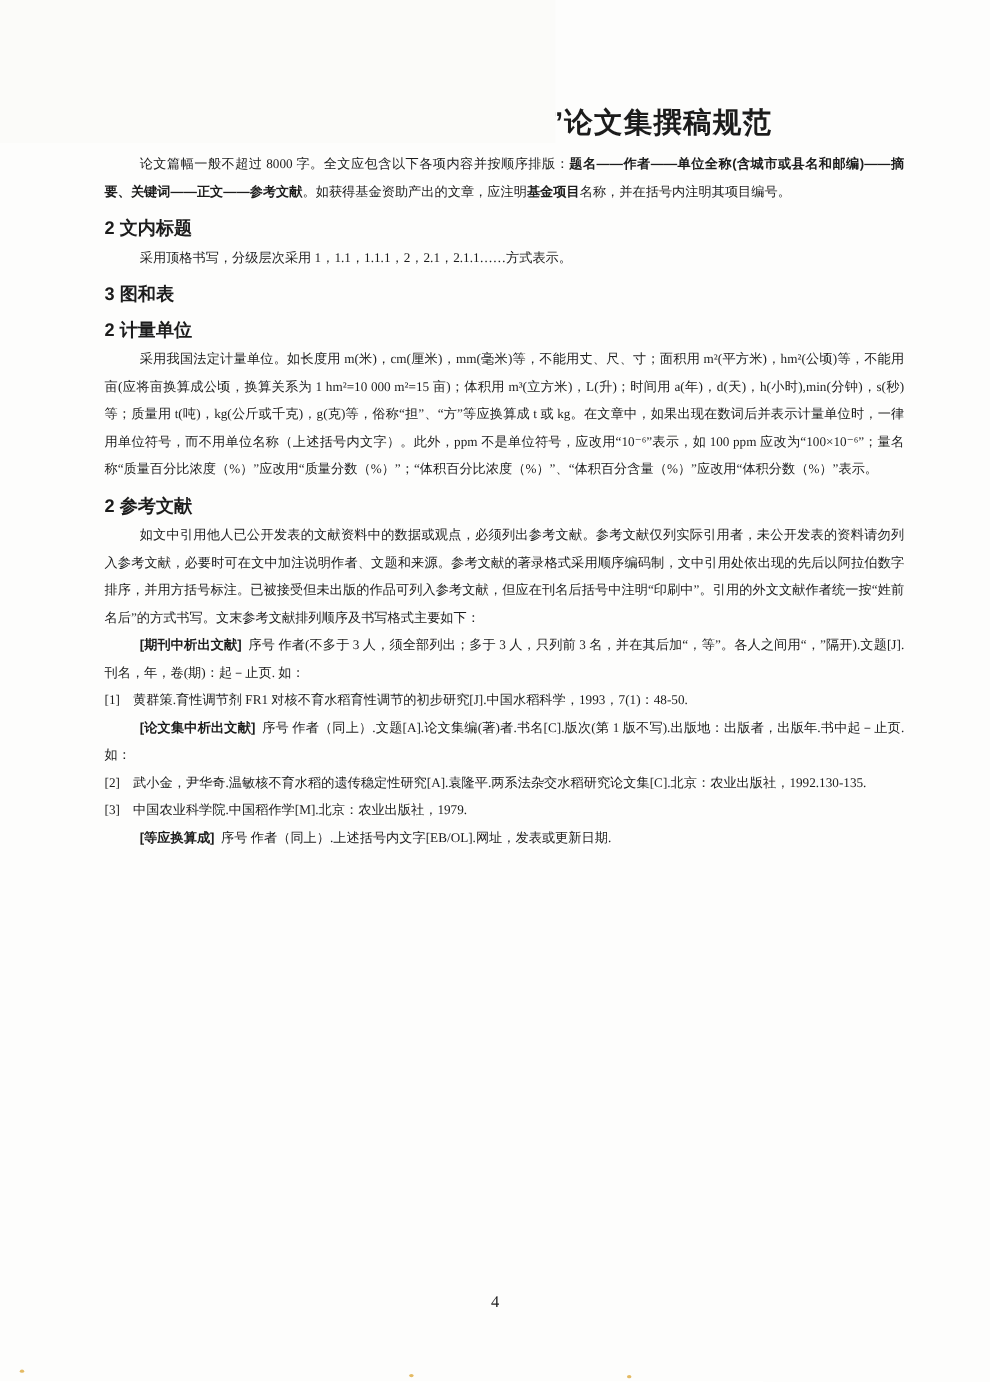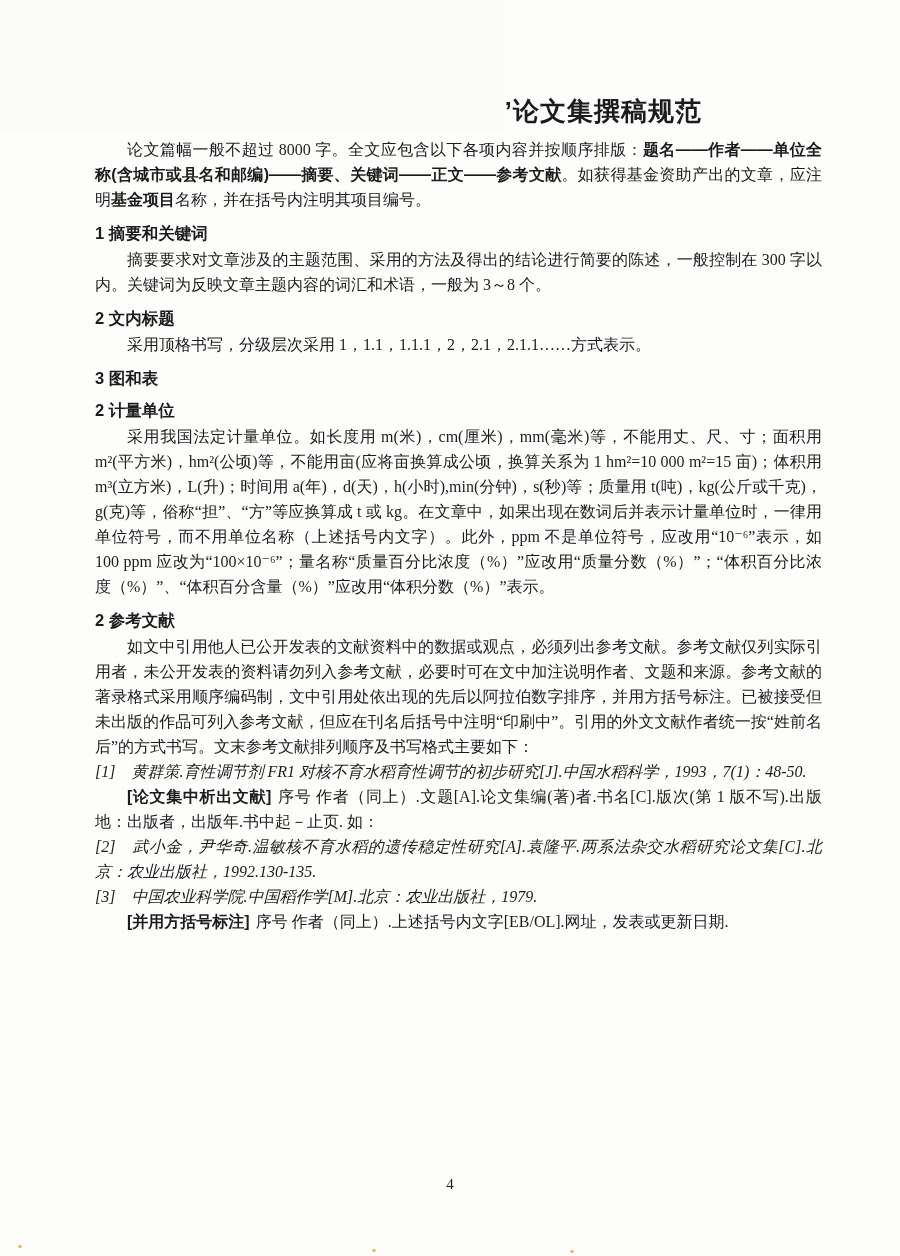"论文篇幅一般不超过 8000" .para { font-size: 16px -> 12px }
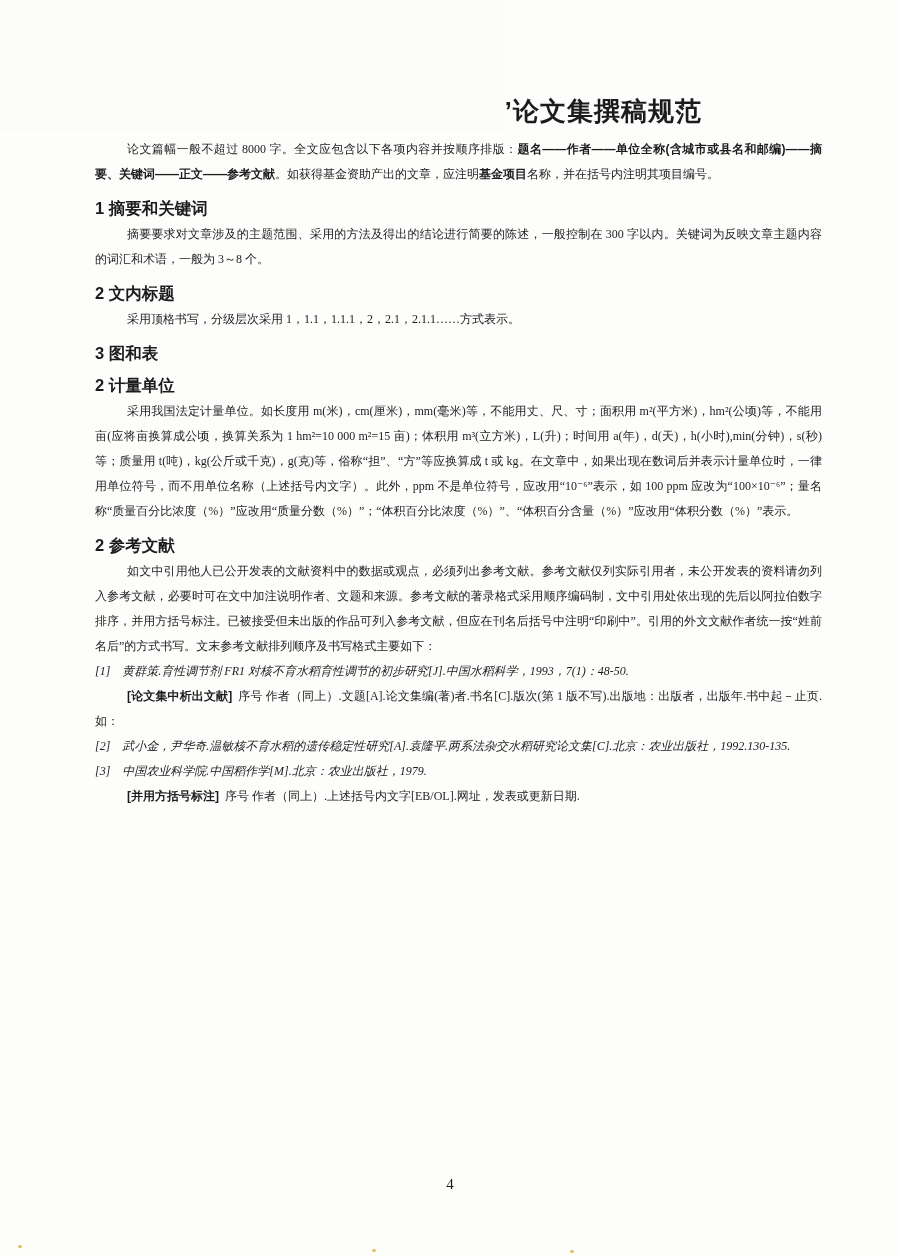"1 摘要和关键词" div { html: <div> <div>1 摘要和关键词</div> <p>摘要要求对文章涉及的主题范围、采用的方法及得出的结论进行简要的陈述，一般控制在 300 字以内。关键词为反映文章主题内容的词汇和术语，一般为 3～8 个。</p> </div> -> none }
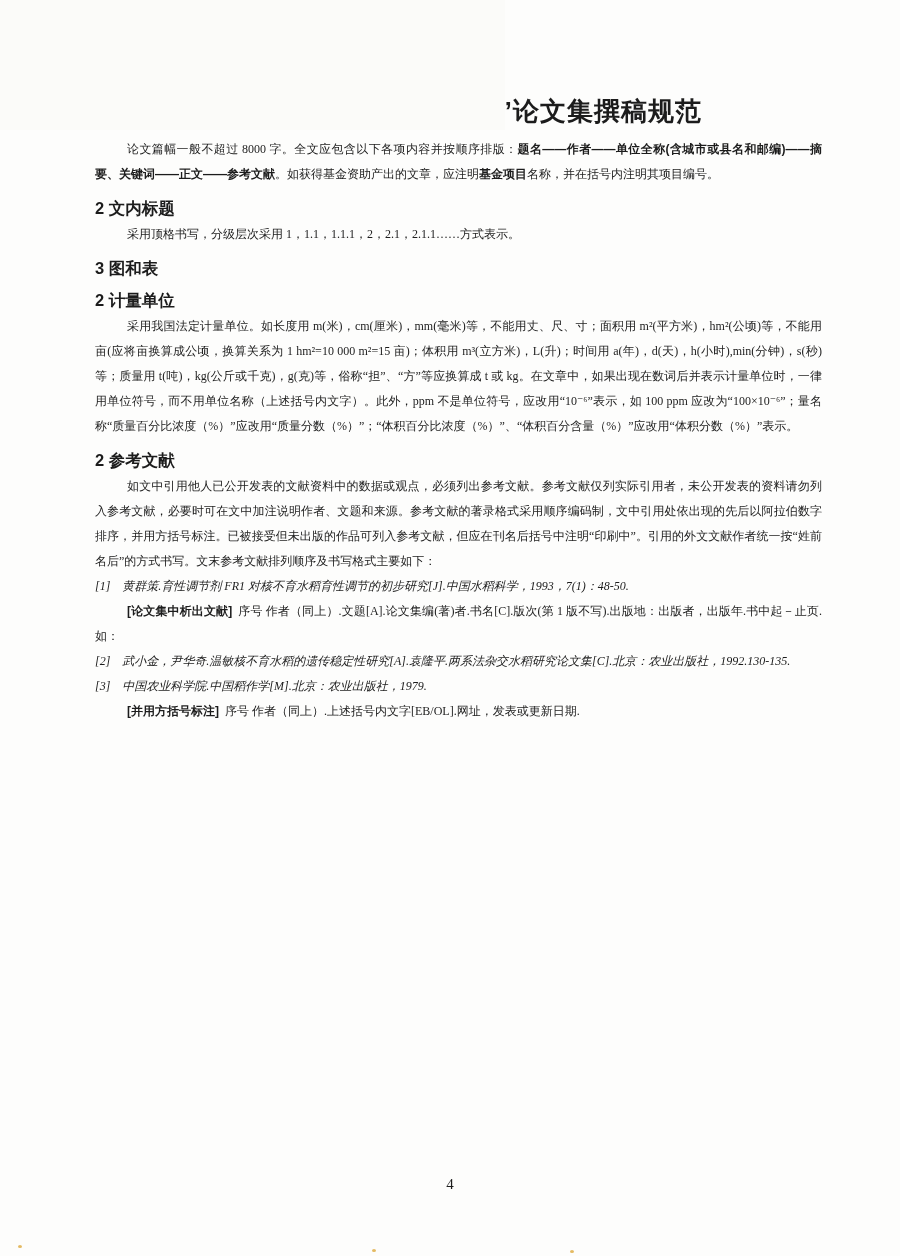"[期刊中析出文献] 序号 作者(不多于 3 人，须全部列出；多于" p.para { html: none -> <p><span>[期刊中析出文献]</span><span>序号 作者(不多于 3 人，须全部列出；多于 3 人，只列前 3 名，并在其后加“，等”。各人之间用“，”隔开).文题[J].刊名，年，卷(期)：起－止页. 如：</span></p> }
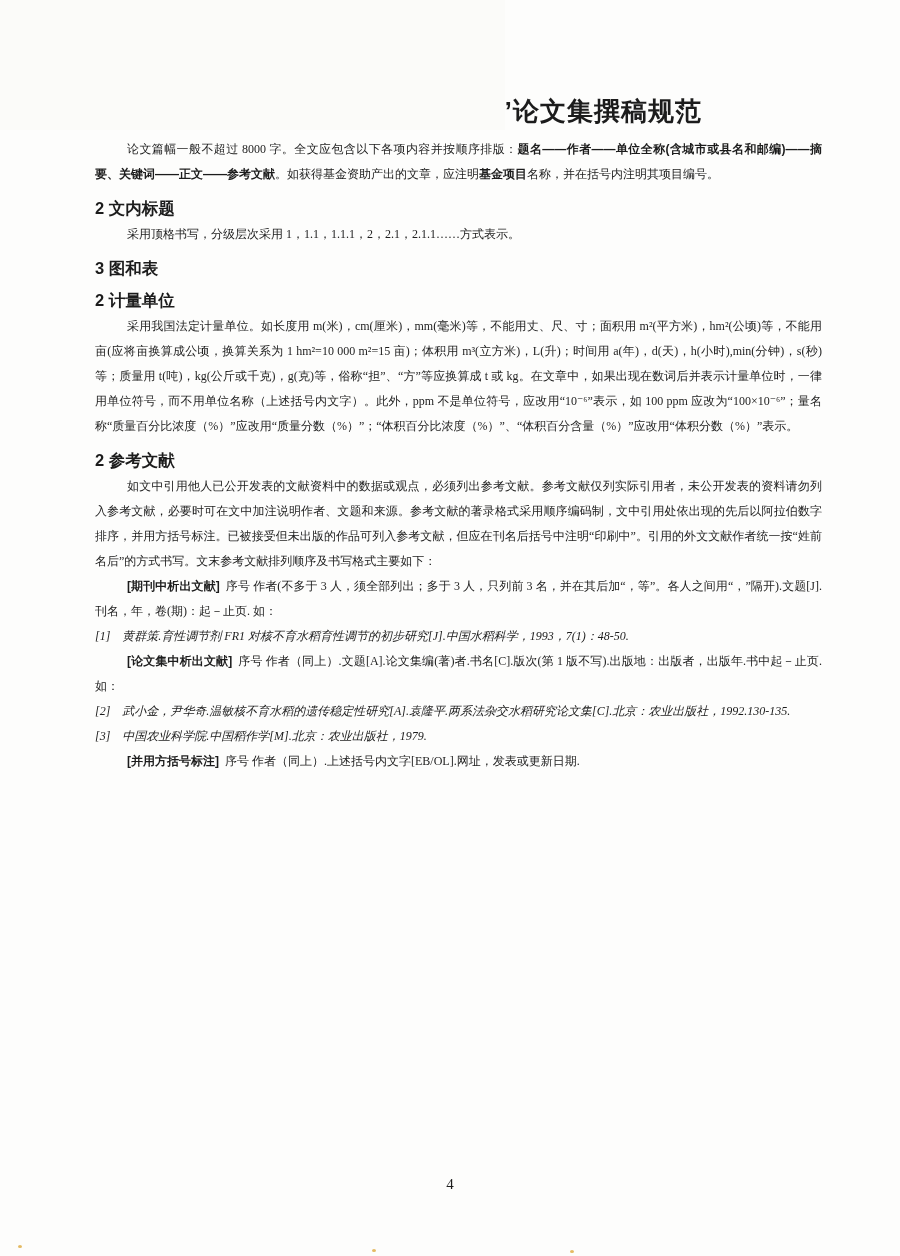"[1] 黄群策.育性调节剂 FR1" .example { font-style: italic -> none }
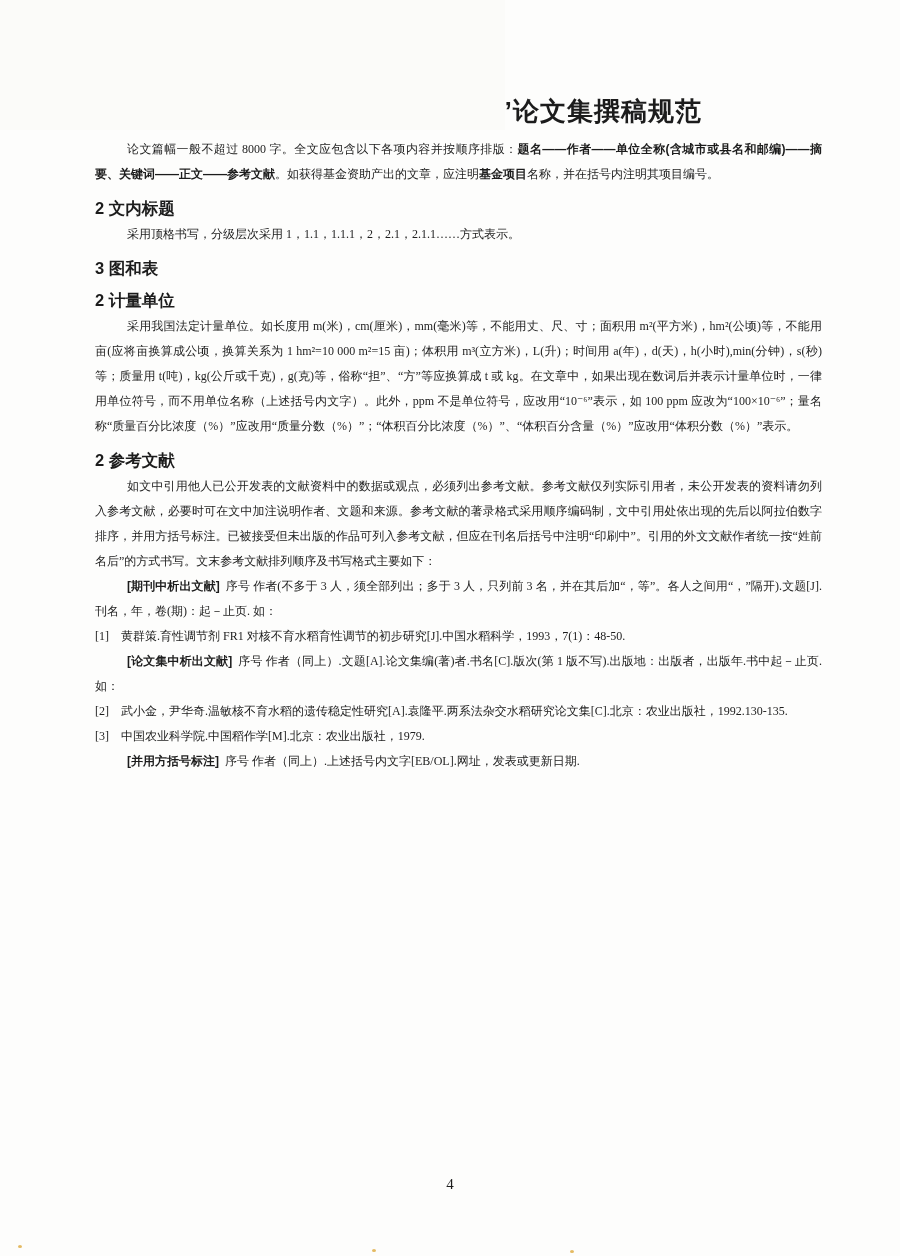"[并用方括号标注]" span.b { text: 并用方括号标注 -> 等应换算成 }
